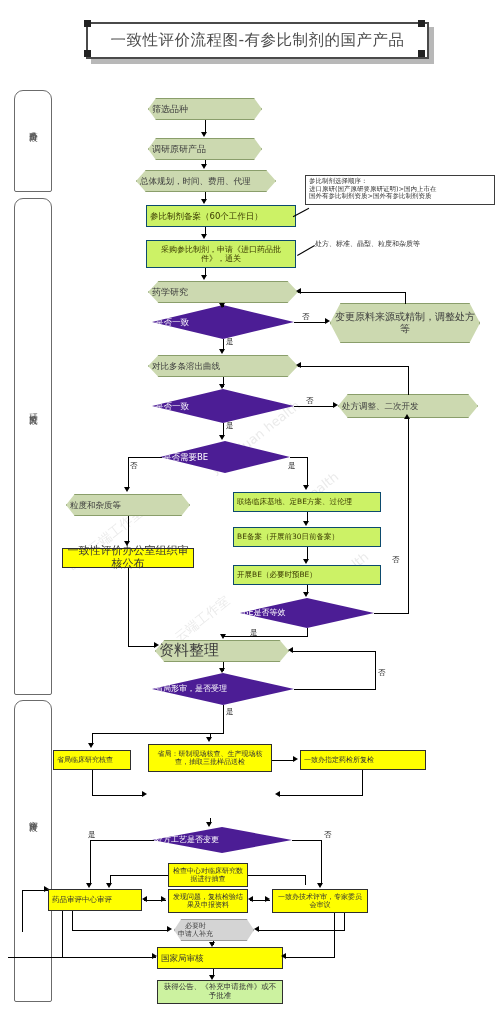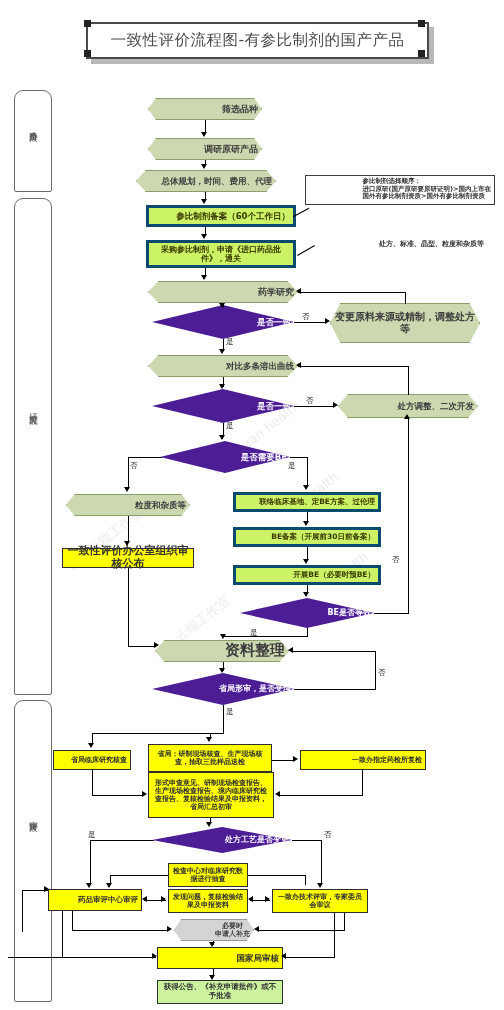"筛选品种" .node { font-weight: bold -> none; justify-content: flex-end -> flex-start }
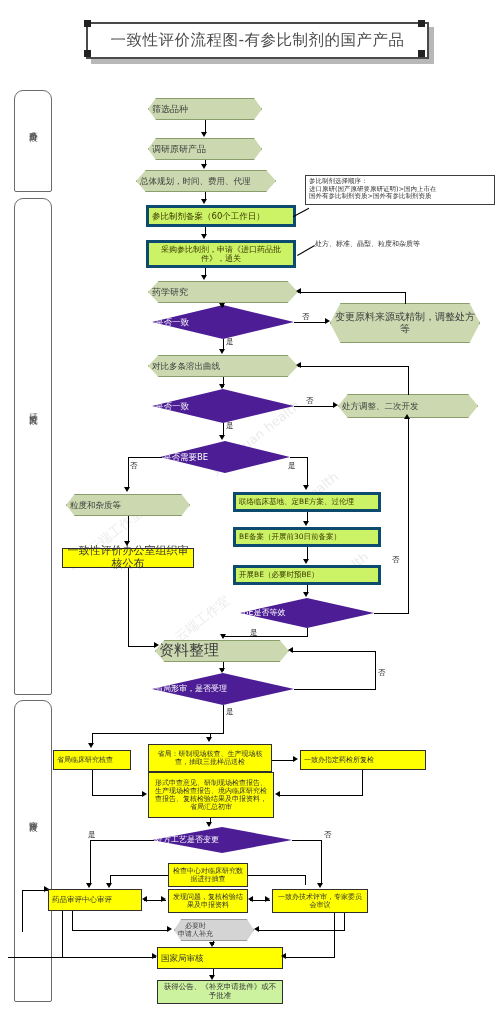"参比制剂备案（60个工作日）" .rectgreen { border: 3px solid #0c4a6e -> 1px solid #0c4a6e }
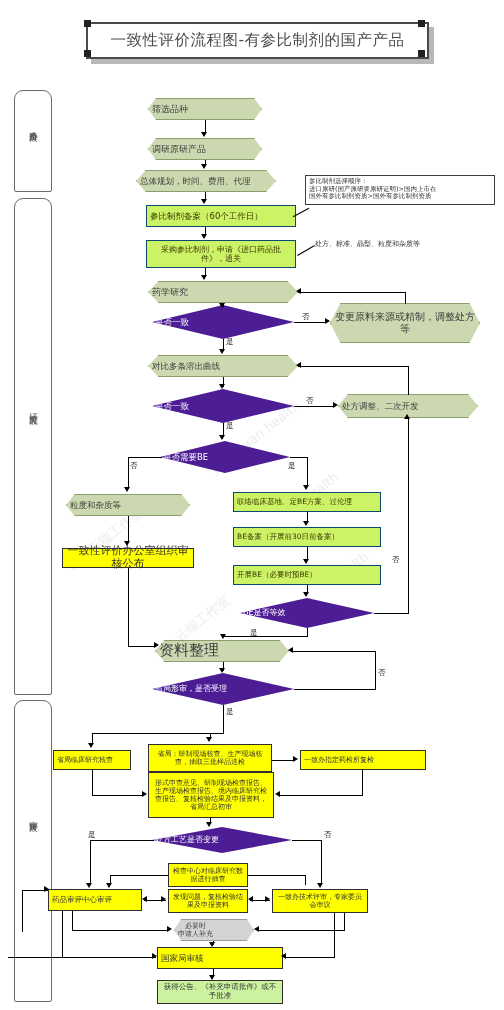"形式申查意见、研制现场检查报告、生产现场检查报告、境内临床研究检查报告、复核检验" div.node { html: <div> <span>形式申查意见、研制现场检查报告、生产现场检查报告、境内临床研究检查报告、复核检验结果及申报资料，省局汇总初审</span> </div> -> none }
